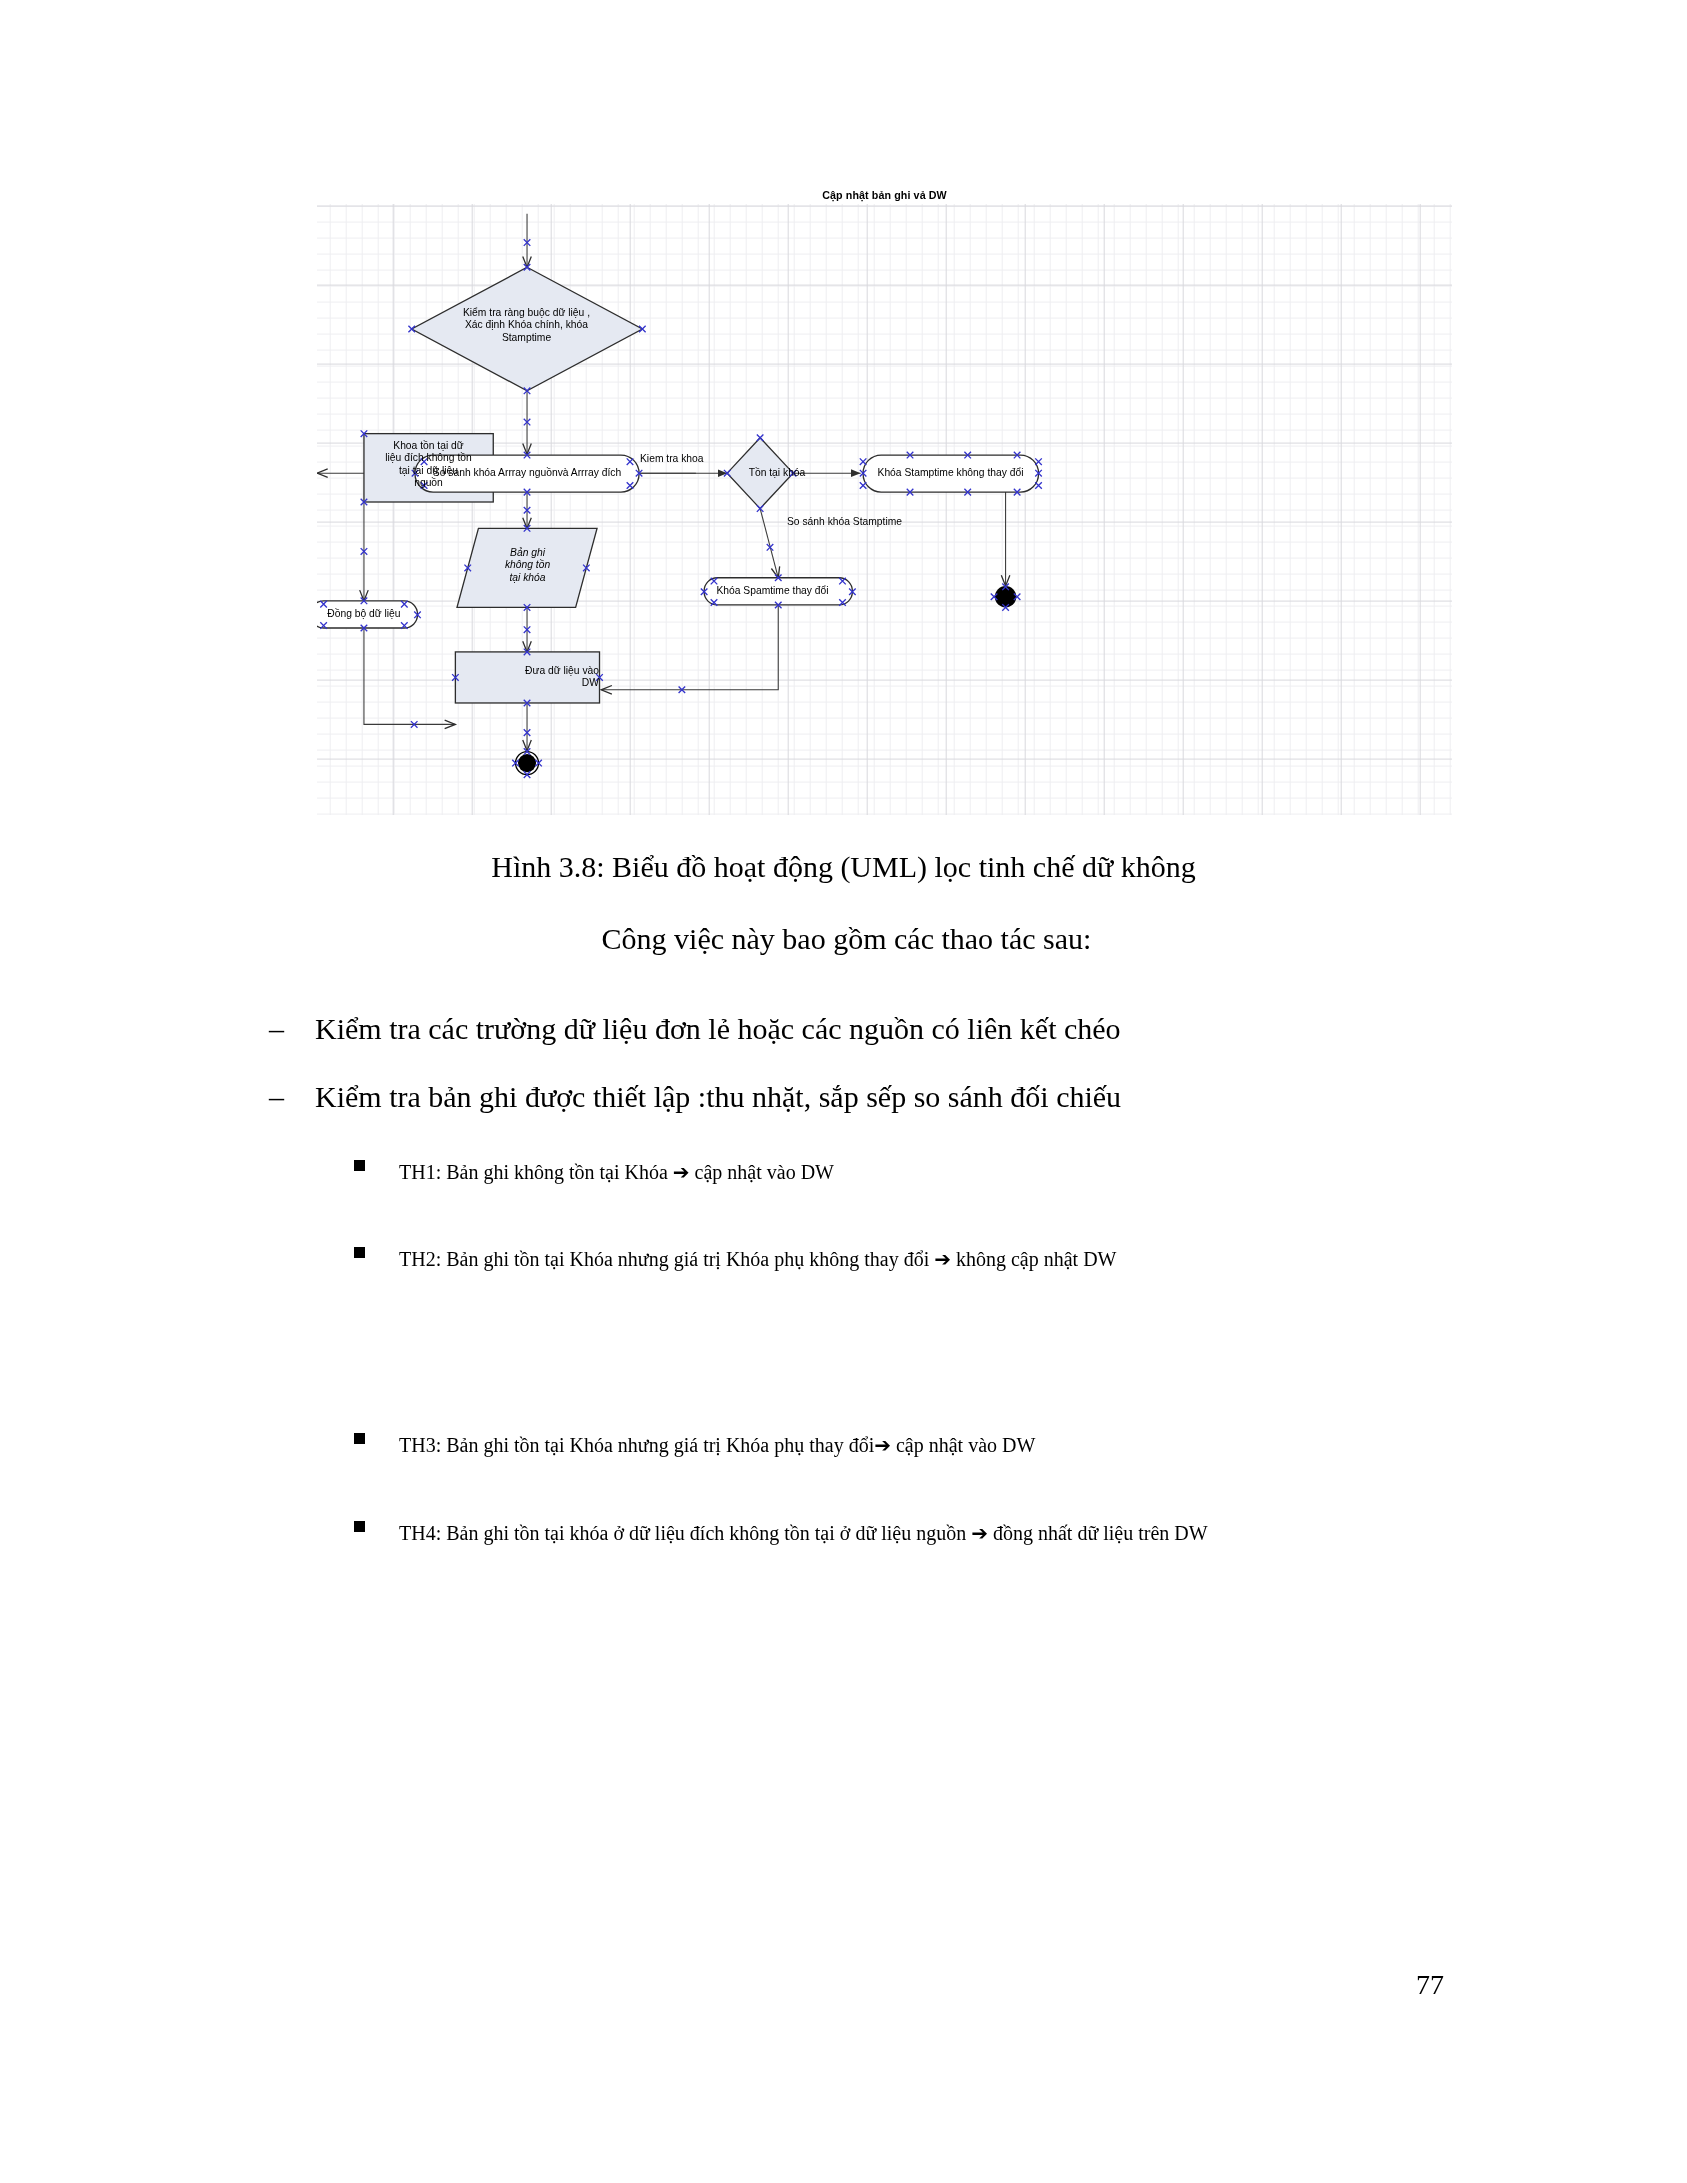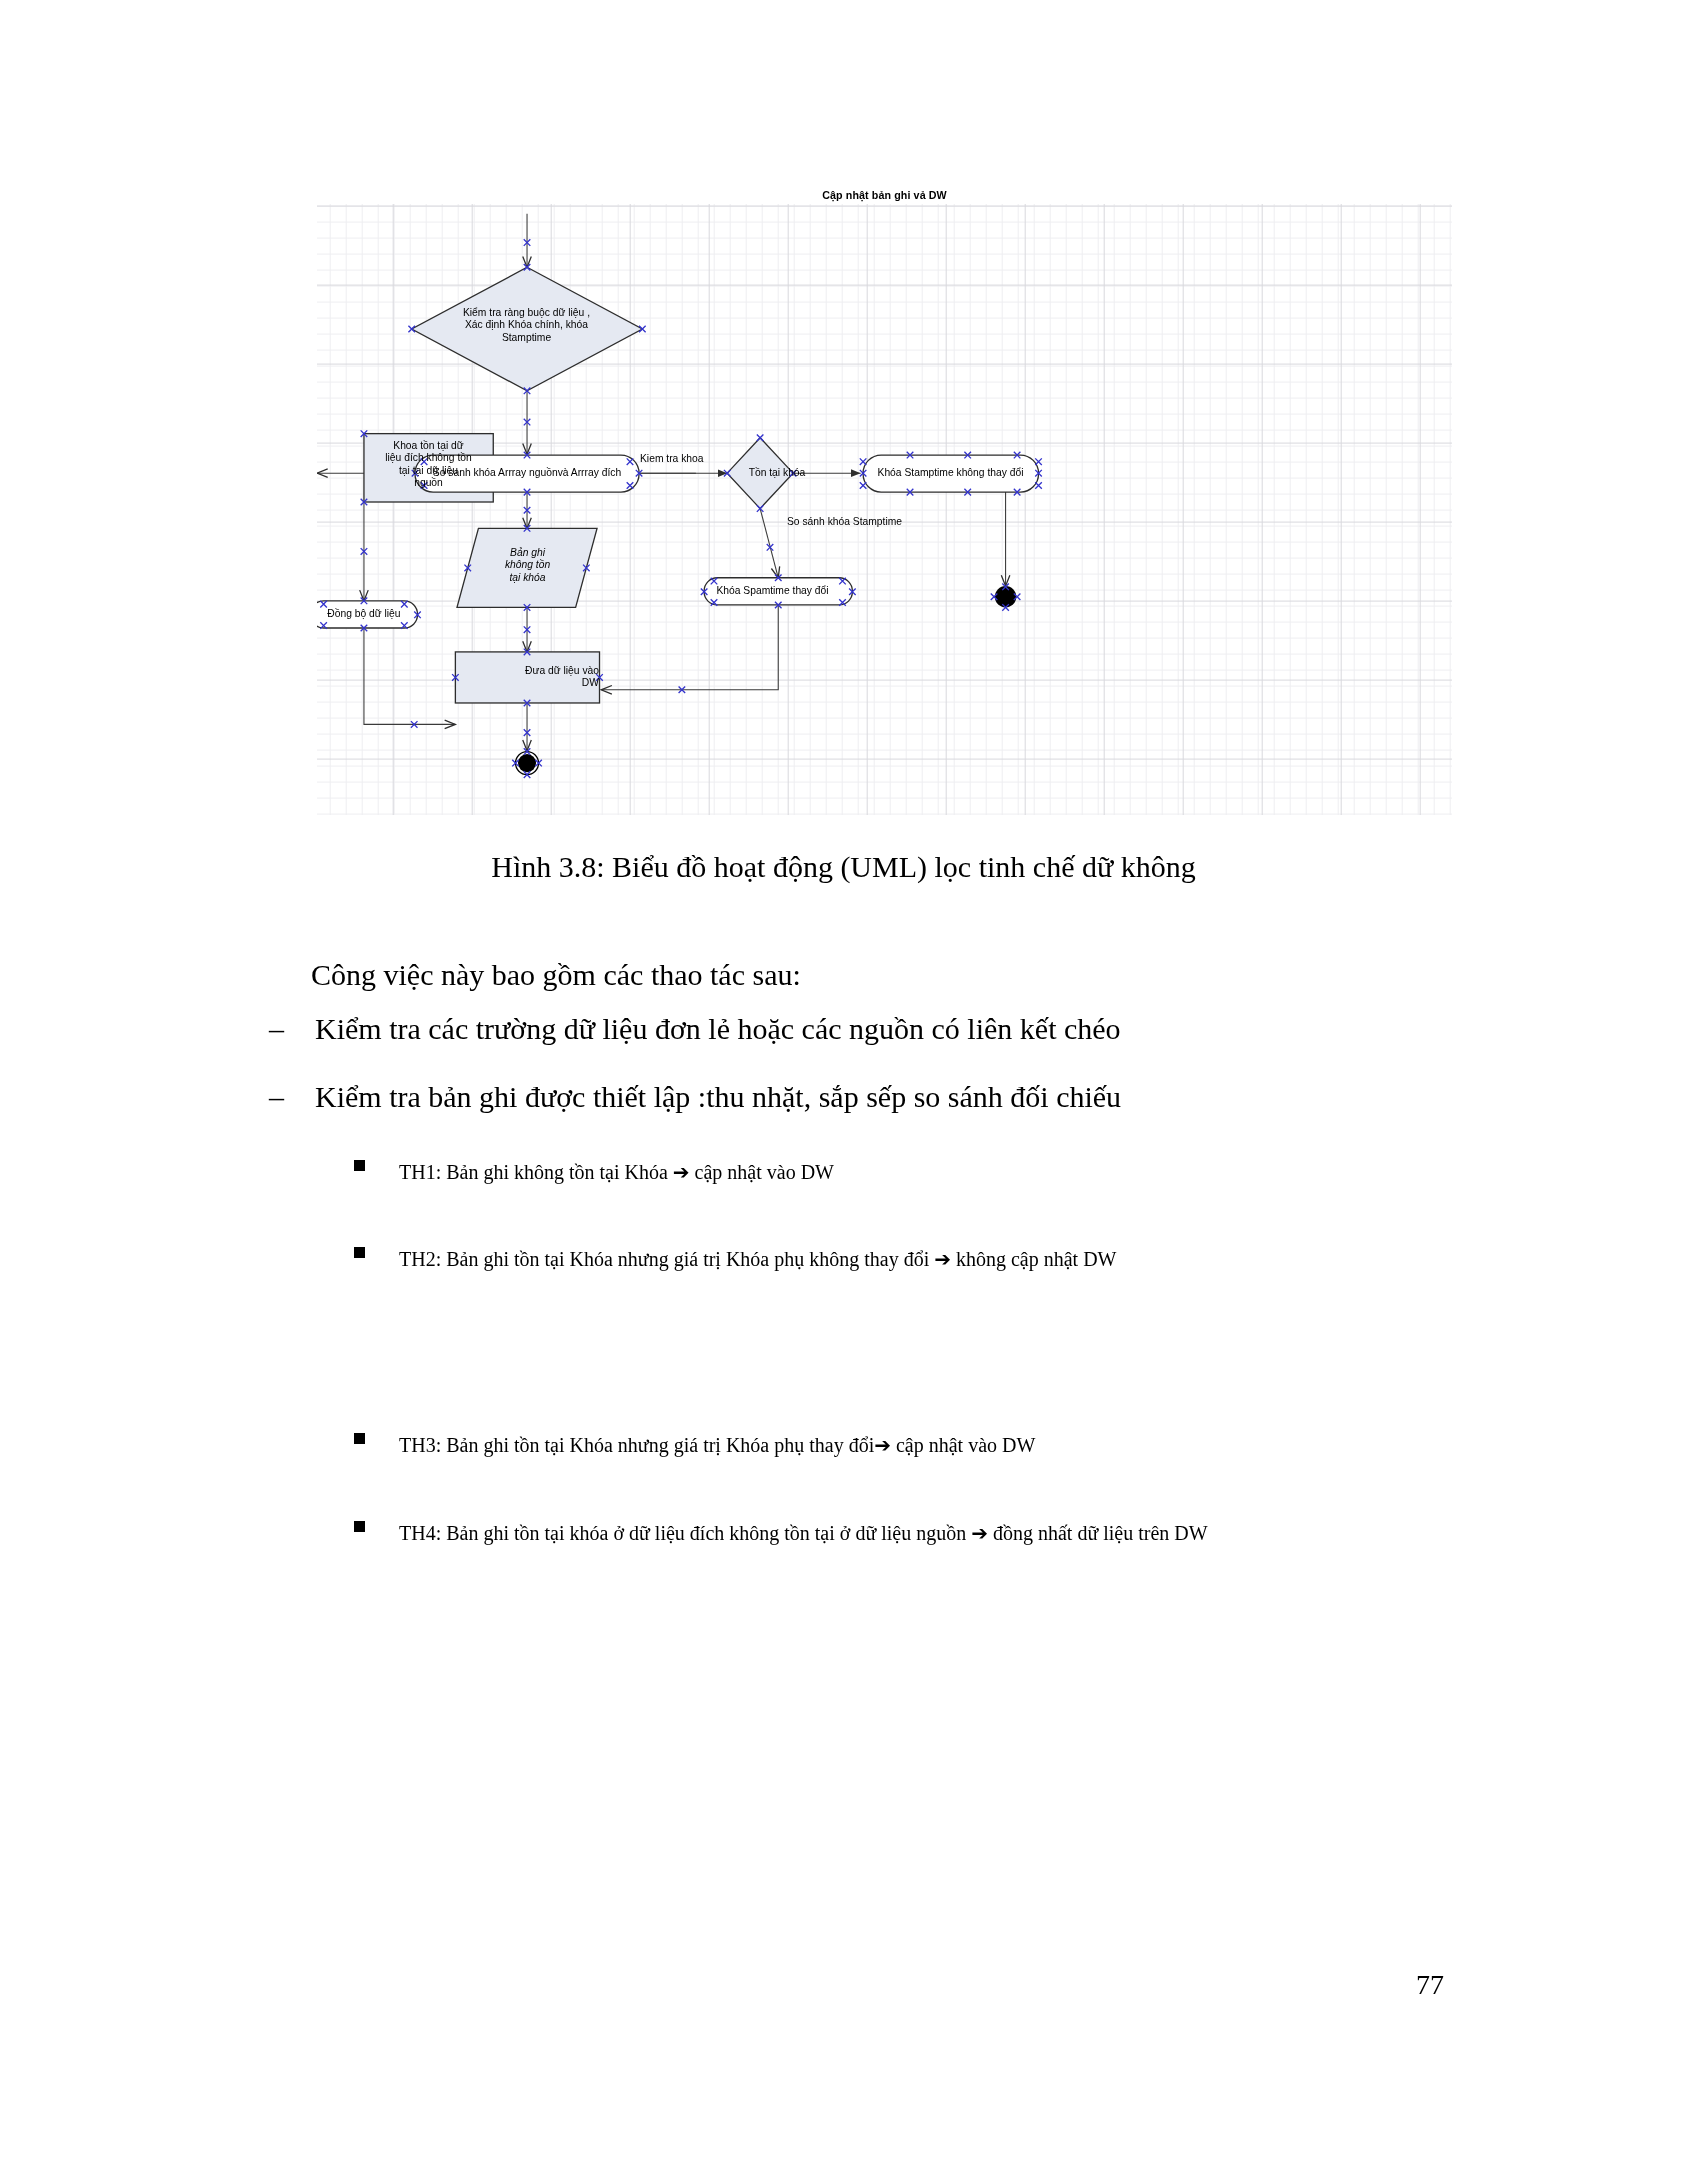"Công việc này bao gồm" #para-intro { text-align: none -> center; top: 949px -> 913px }
